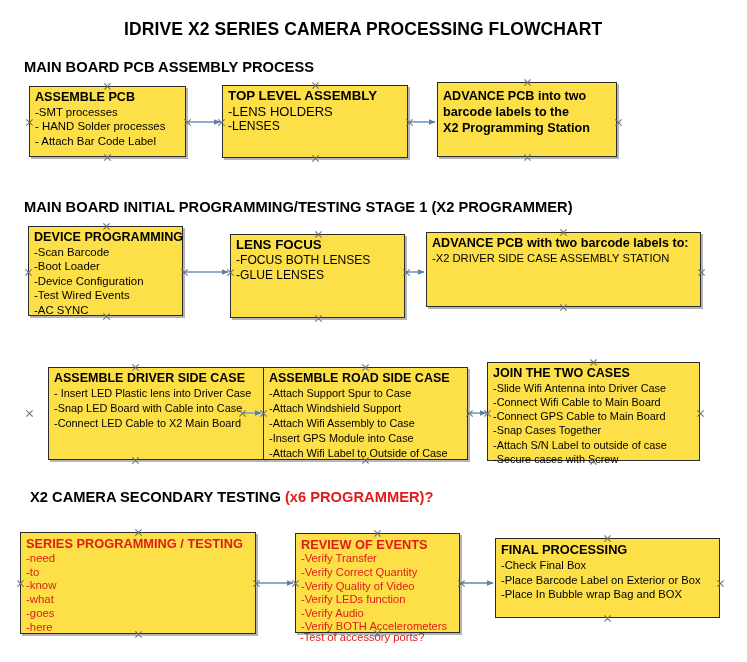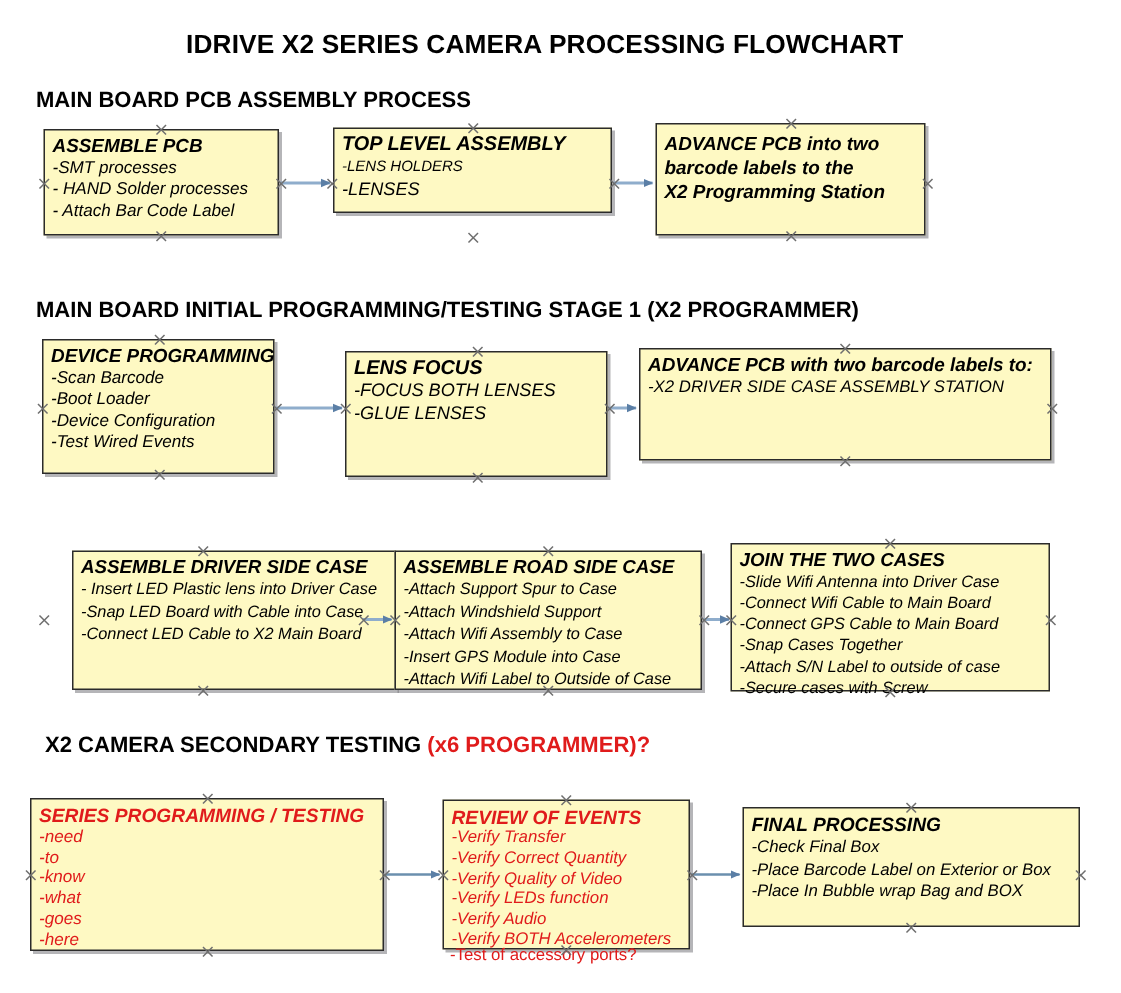"ASSEMBLE PCB" .pbox { background: #fef9c3 -> #fde047; font-style: italic -> none }
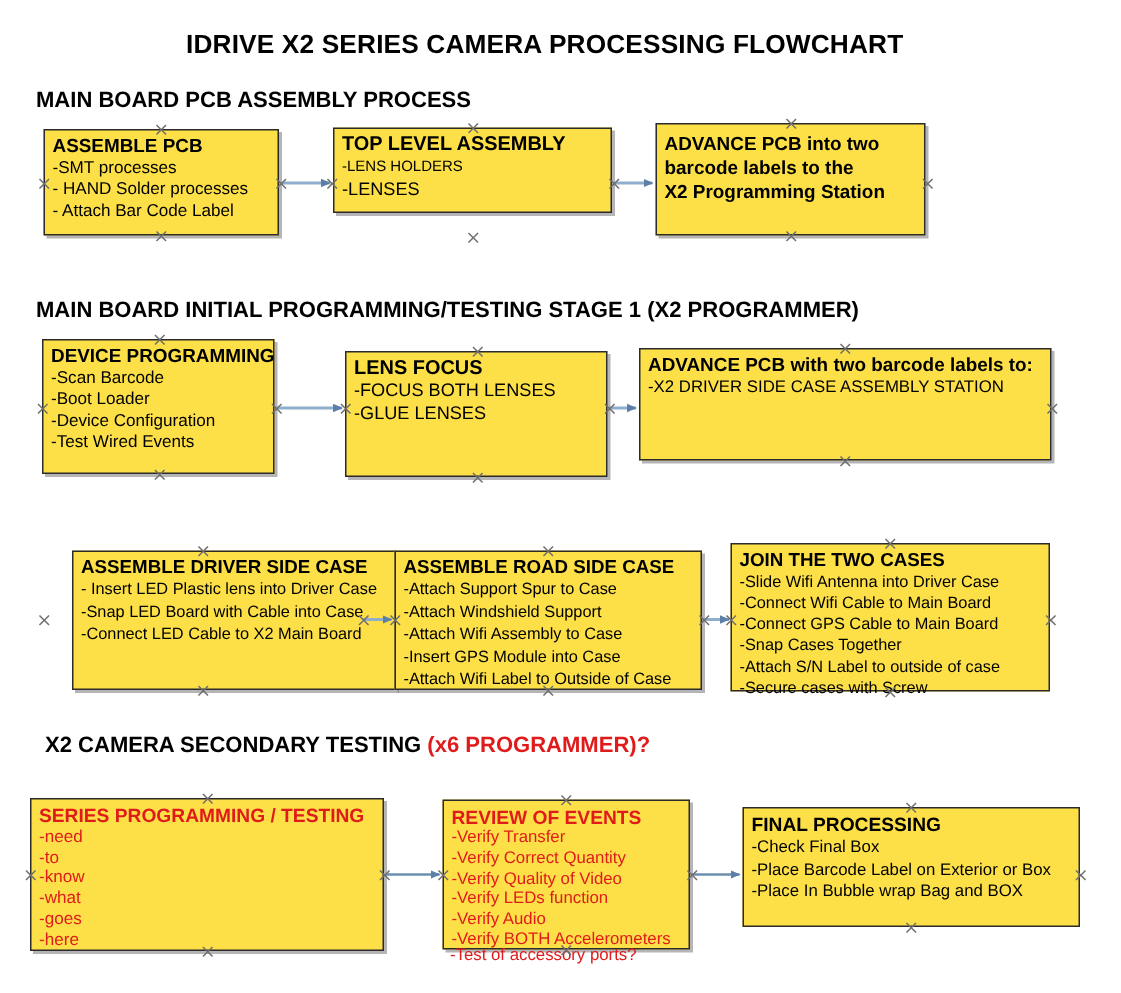"TOP LEVEL ASSEMBLY" div.pbox { height: 57px -> 73px }
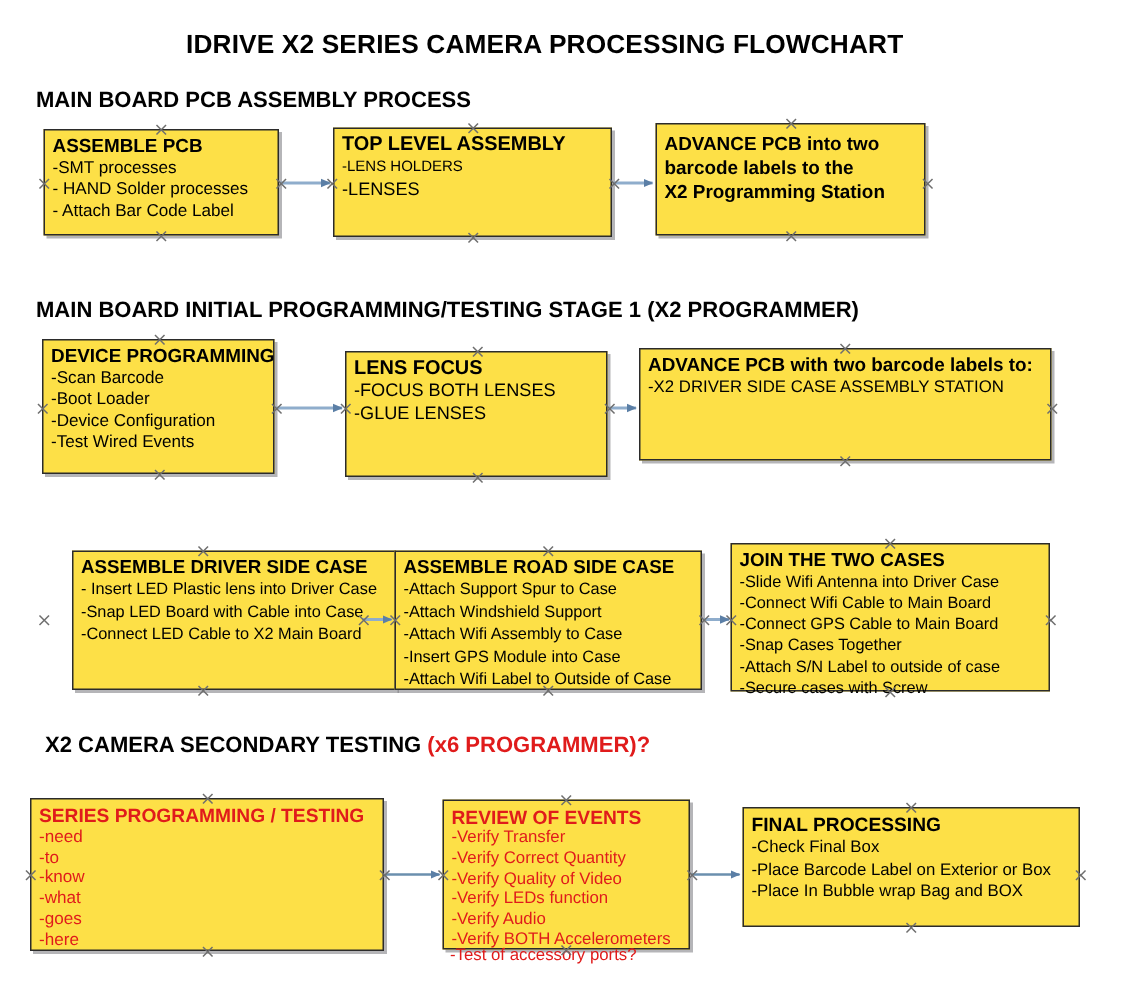"-LENS HOLDERS" div.bline { font-size: 10px -> 13px }
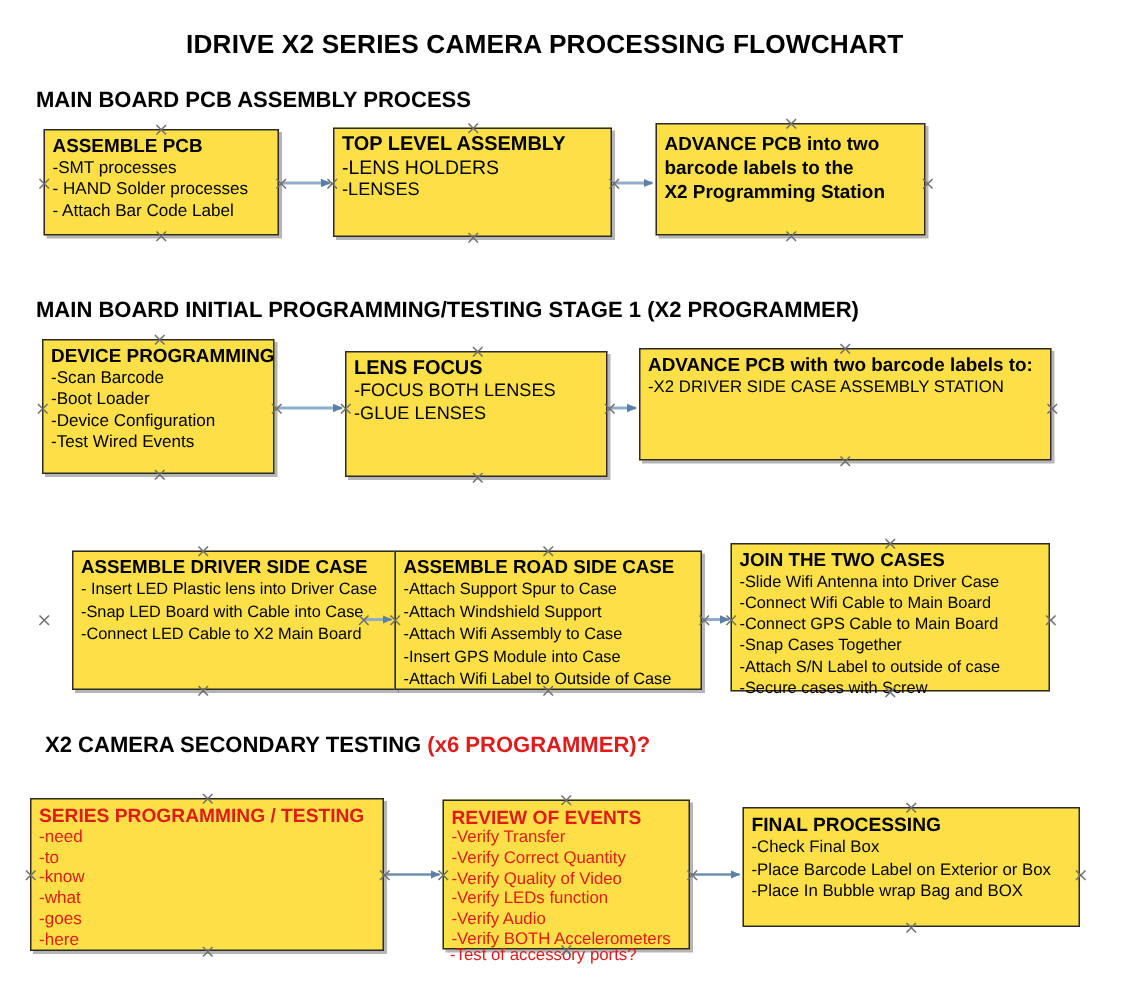"-AC SYNC" div.bline { html: none -> <div>-AC SYNC</div> }
